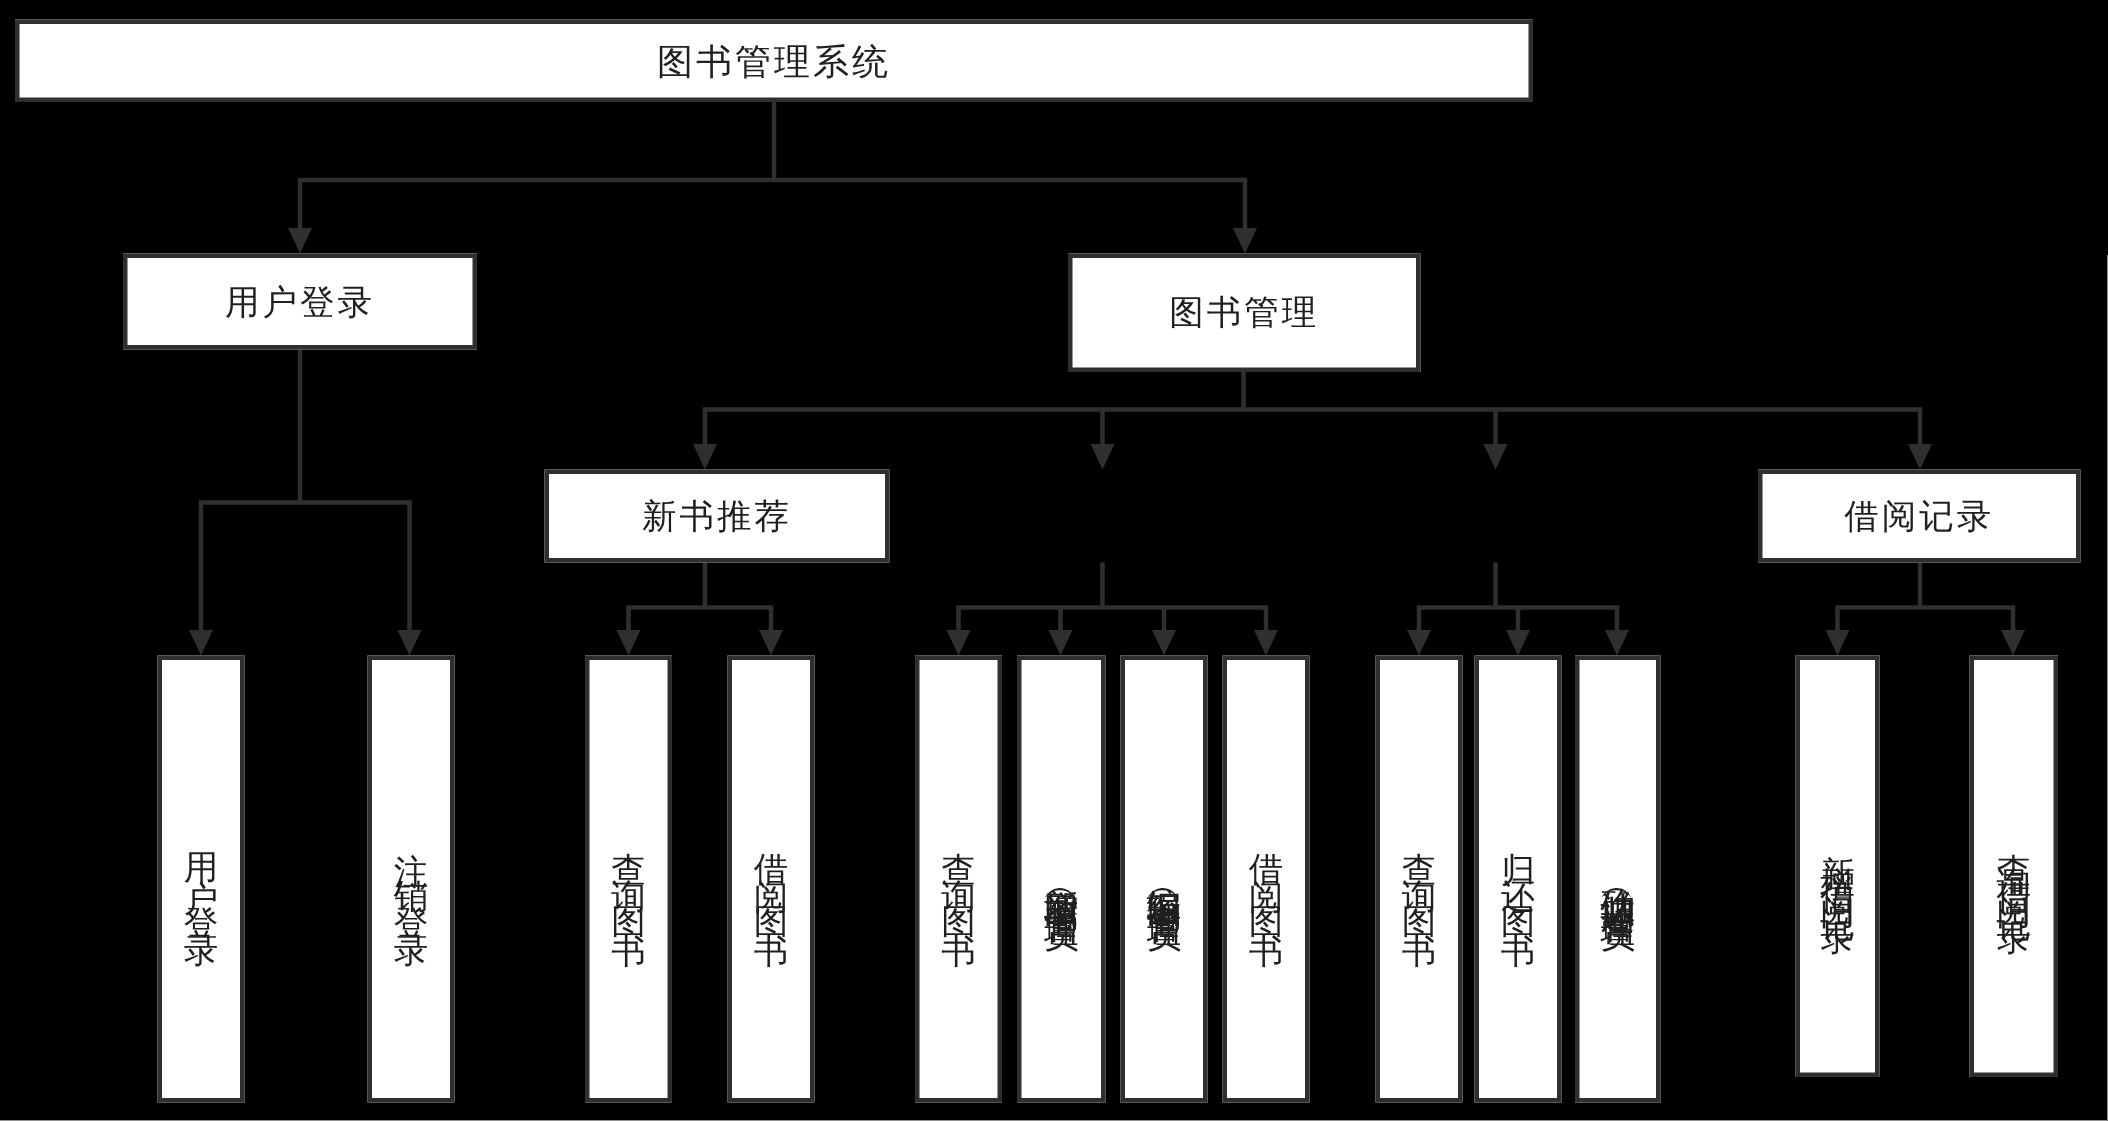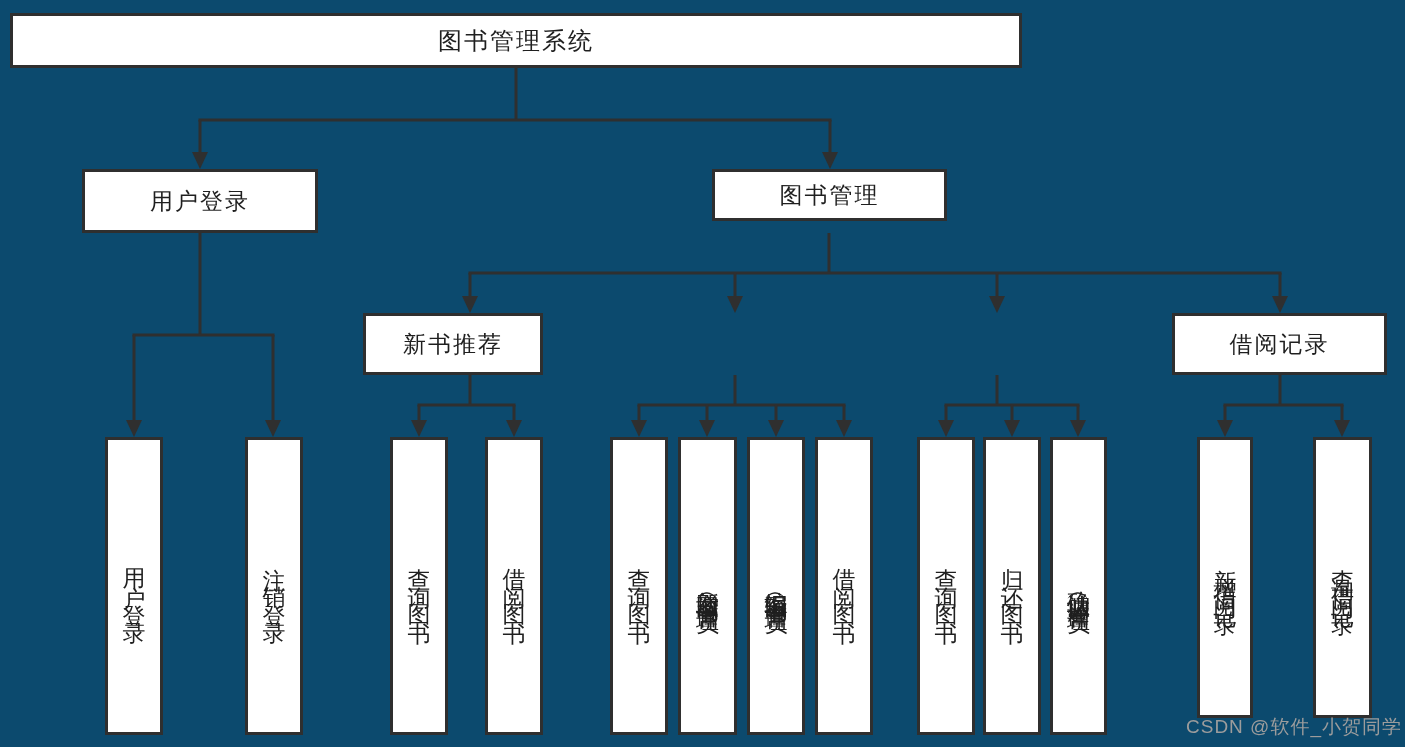"图书管理系统" .stage { background: #0c4a6e -> #000000 }
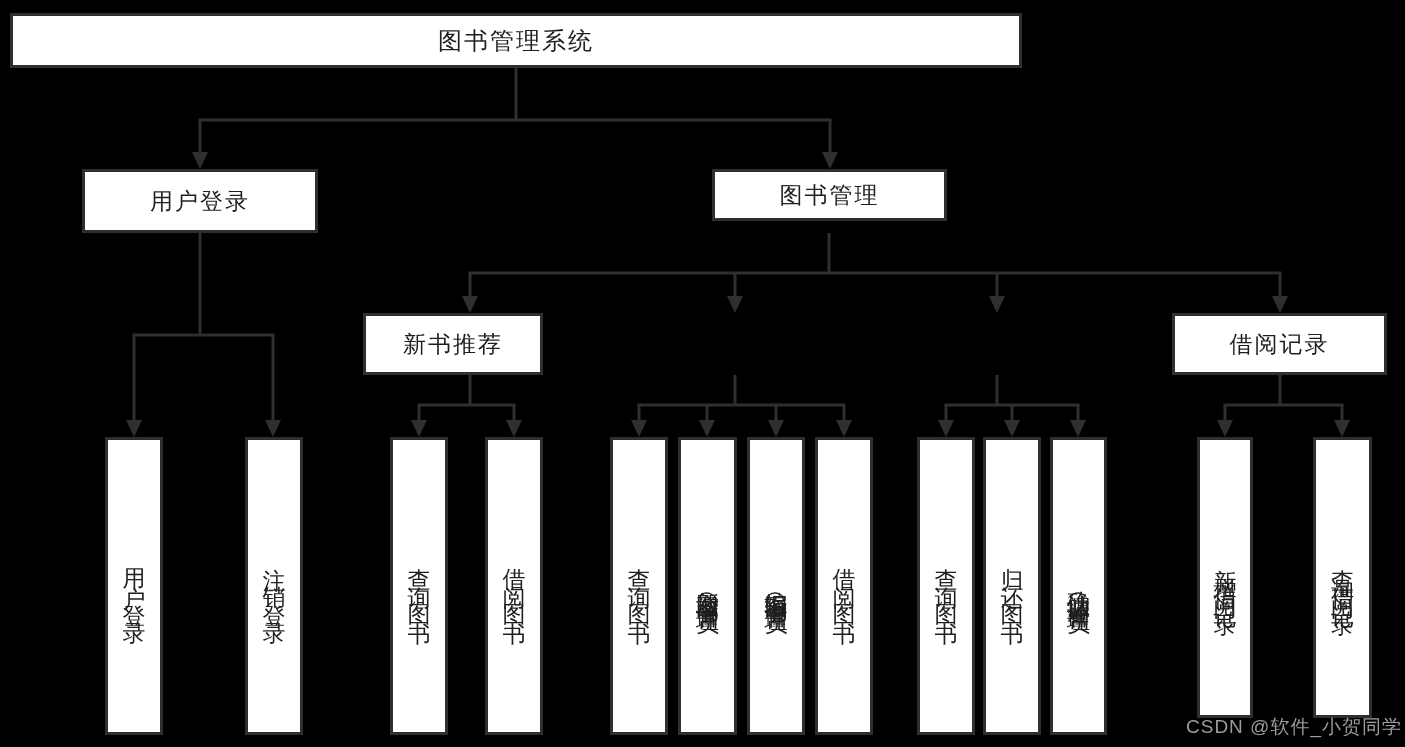"图书管理" div.box { height: 52px -> 79px }
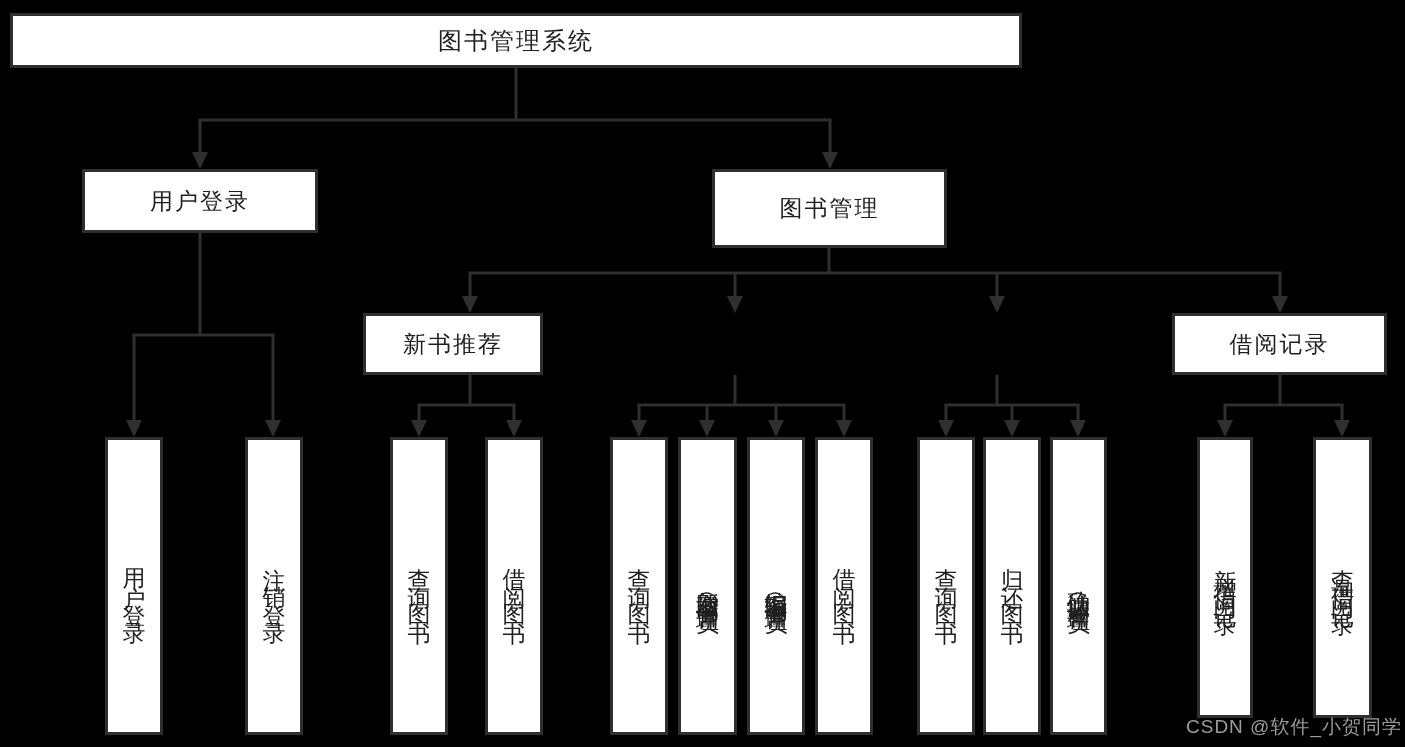"新书推荐" div.box { width: 180px -> 230px }
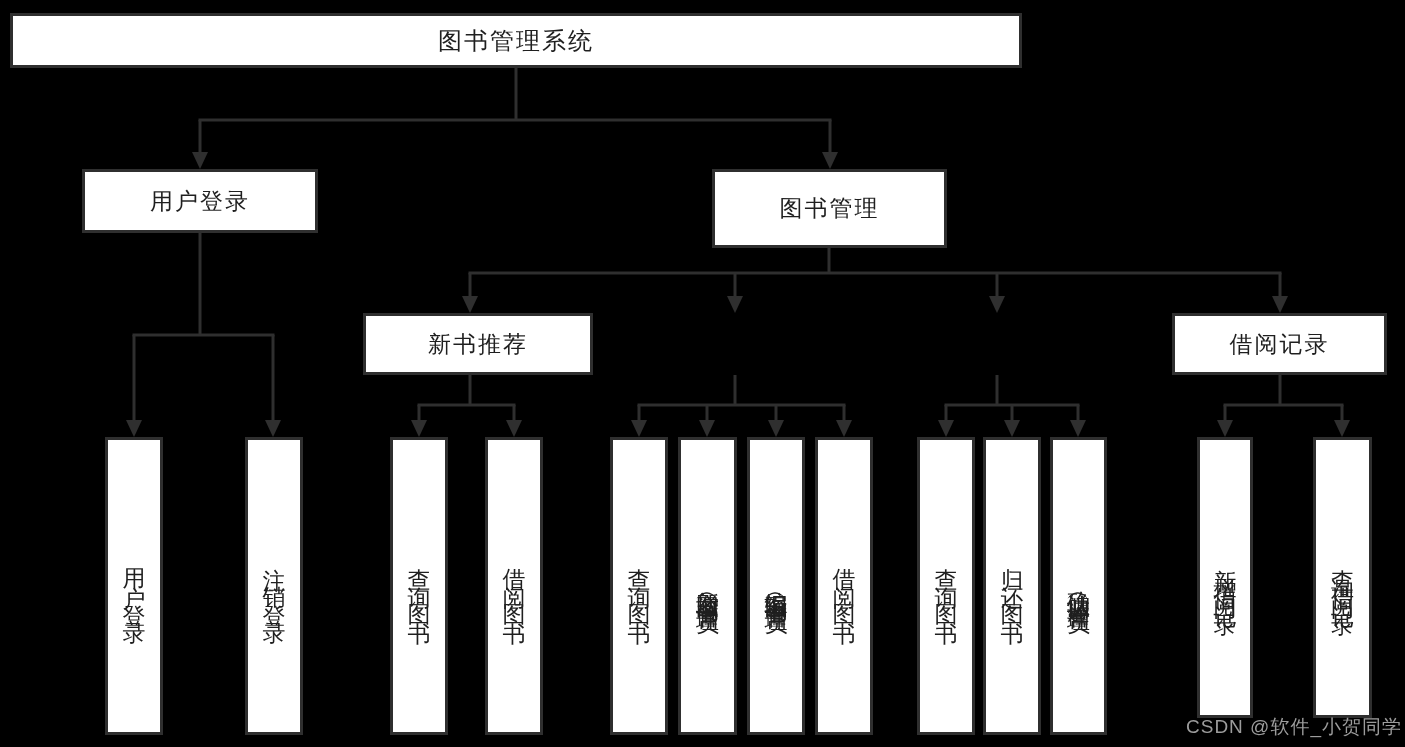"CSDN @软件_小贺同学" div.watermark { html: <div>CSDN @软件_小贺同学</div> -> none }
